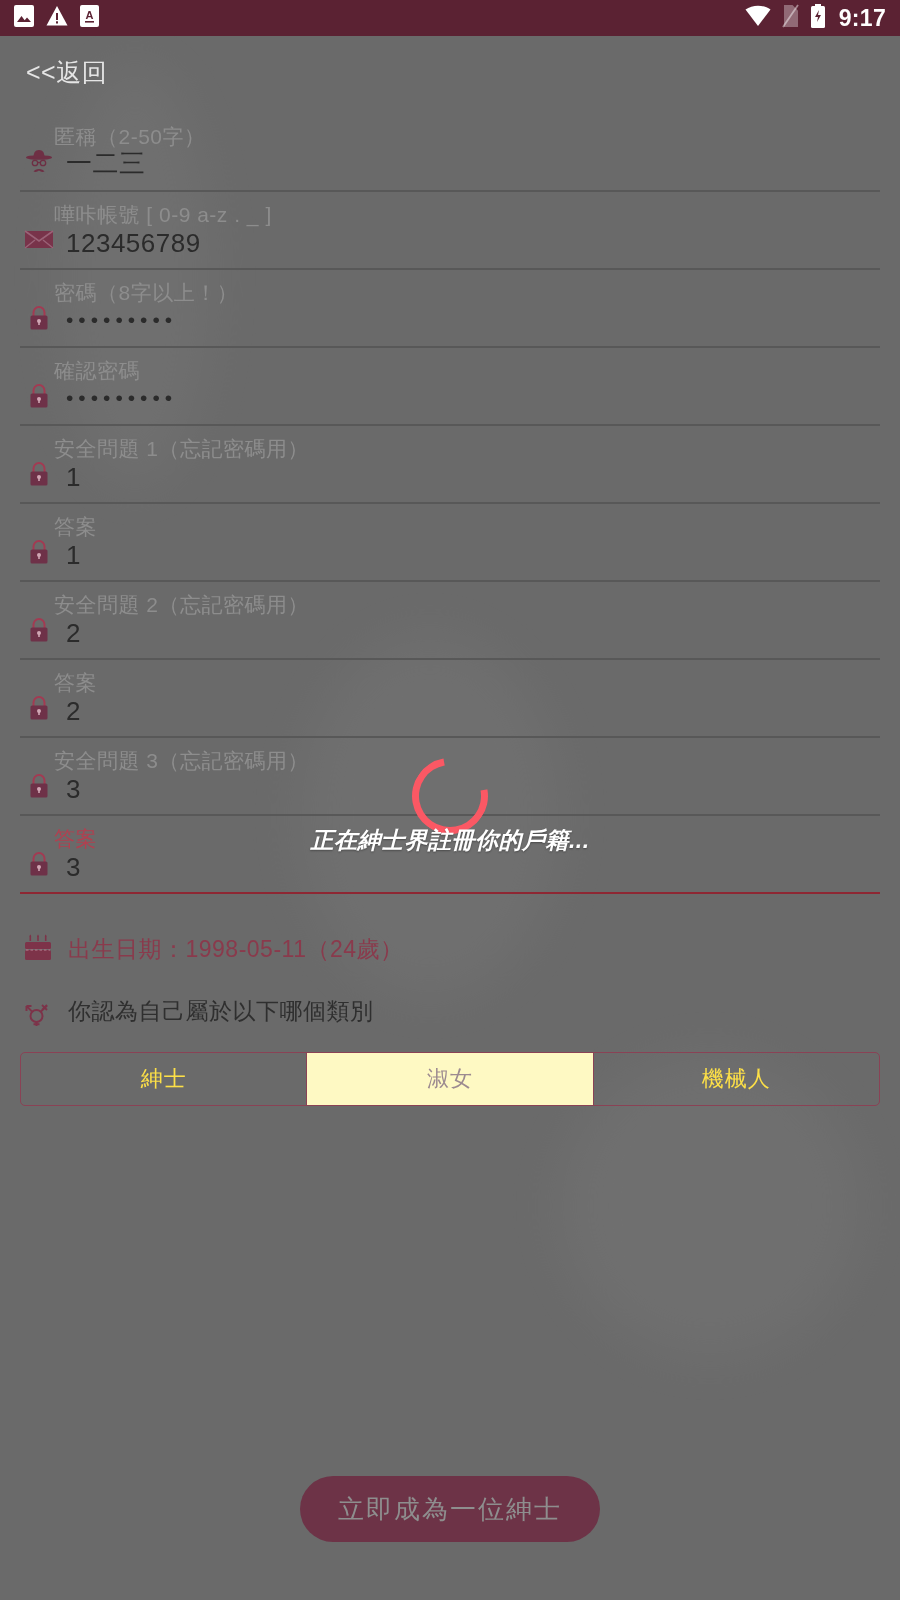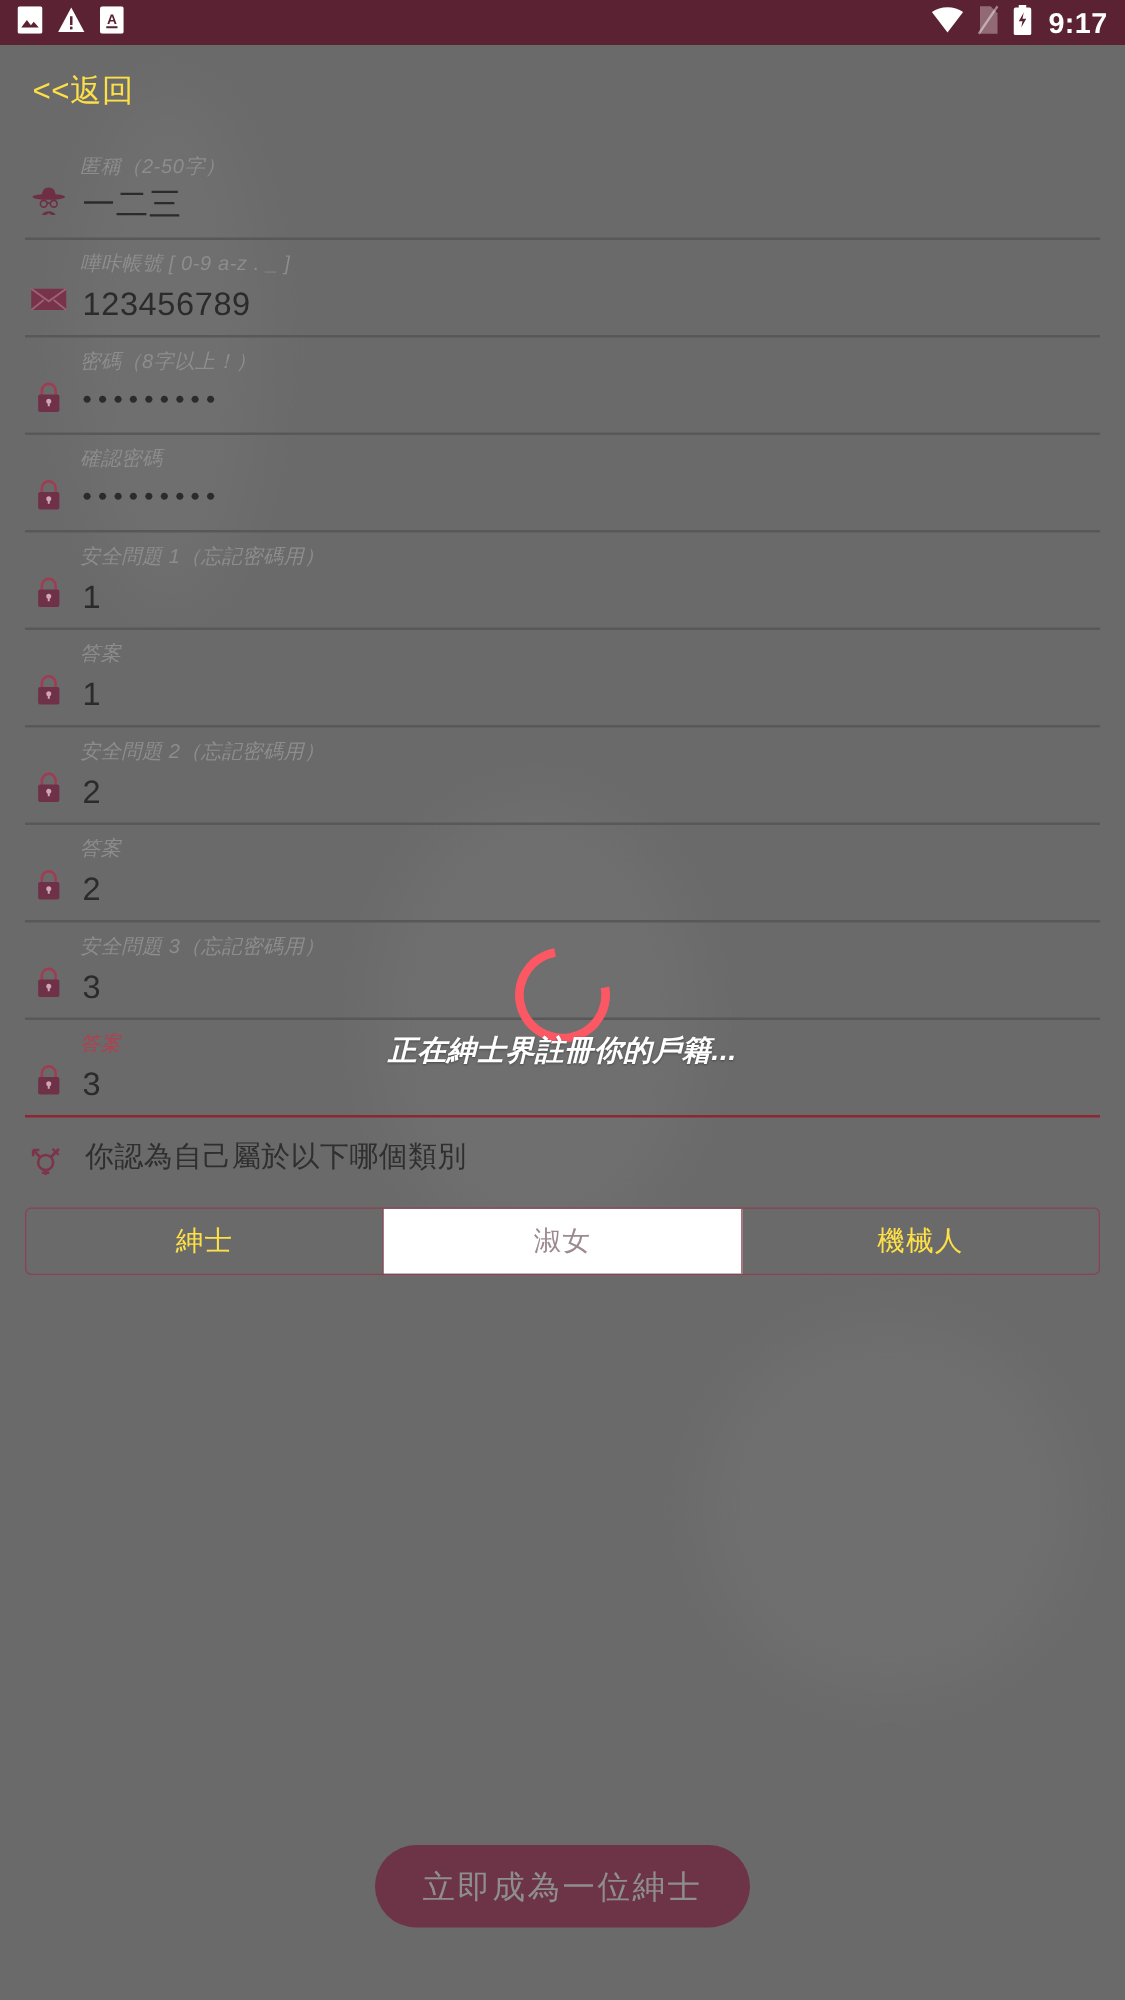"<<返回" .back-link { color: #fde047 -> #e5e5e5 }
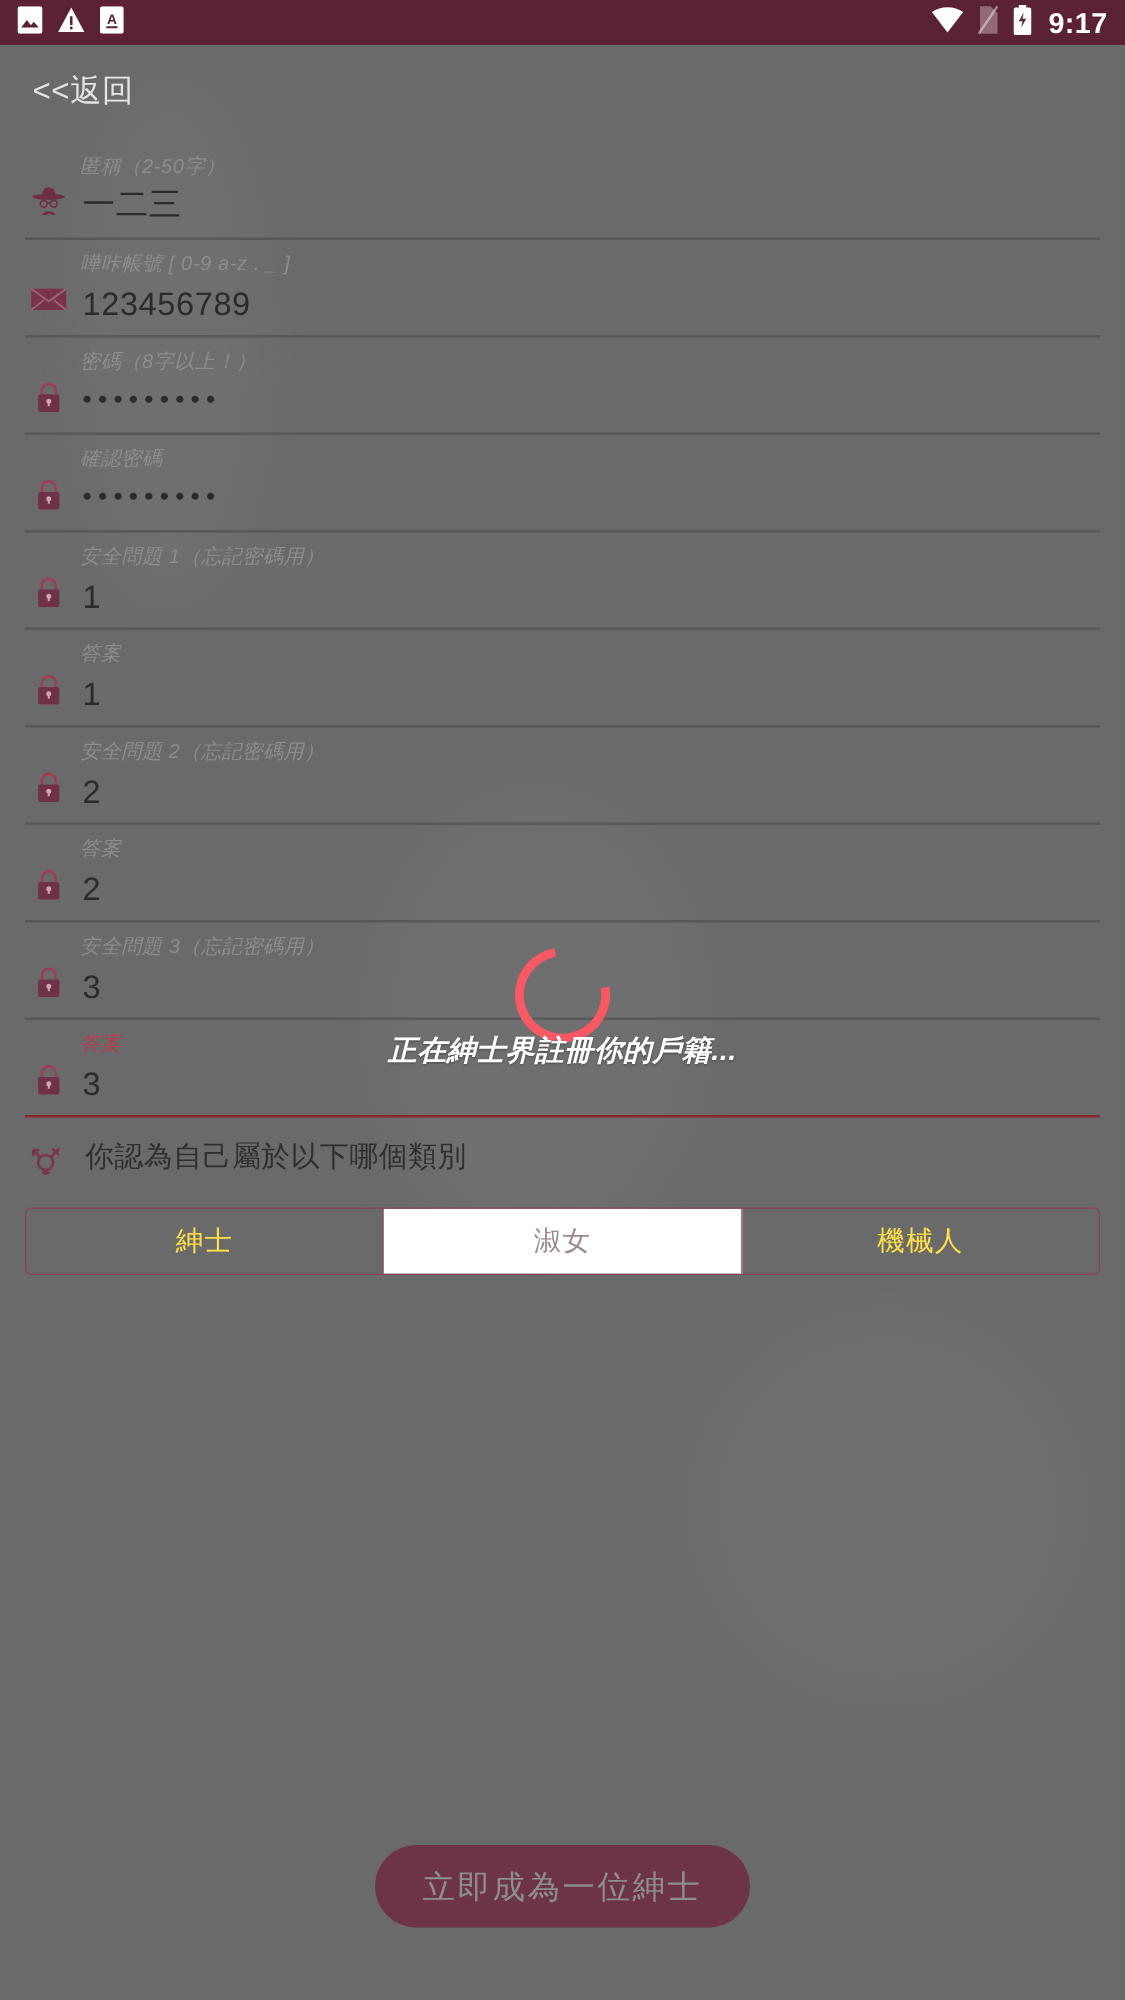"匿稱（2-50字）" .field-label { font-size: 16px -> 21px; font-style: italic -> none; left: 44px -> 34px }
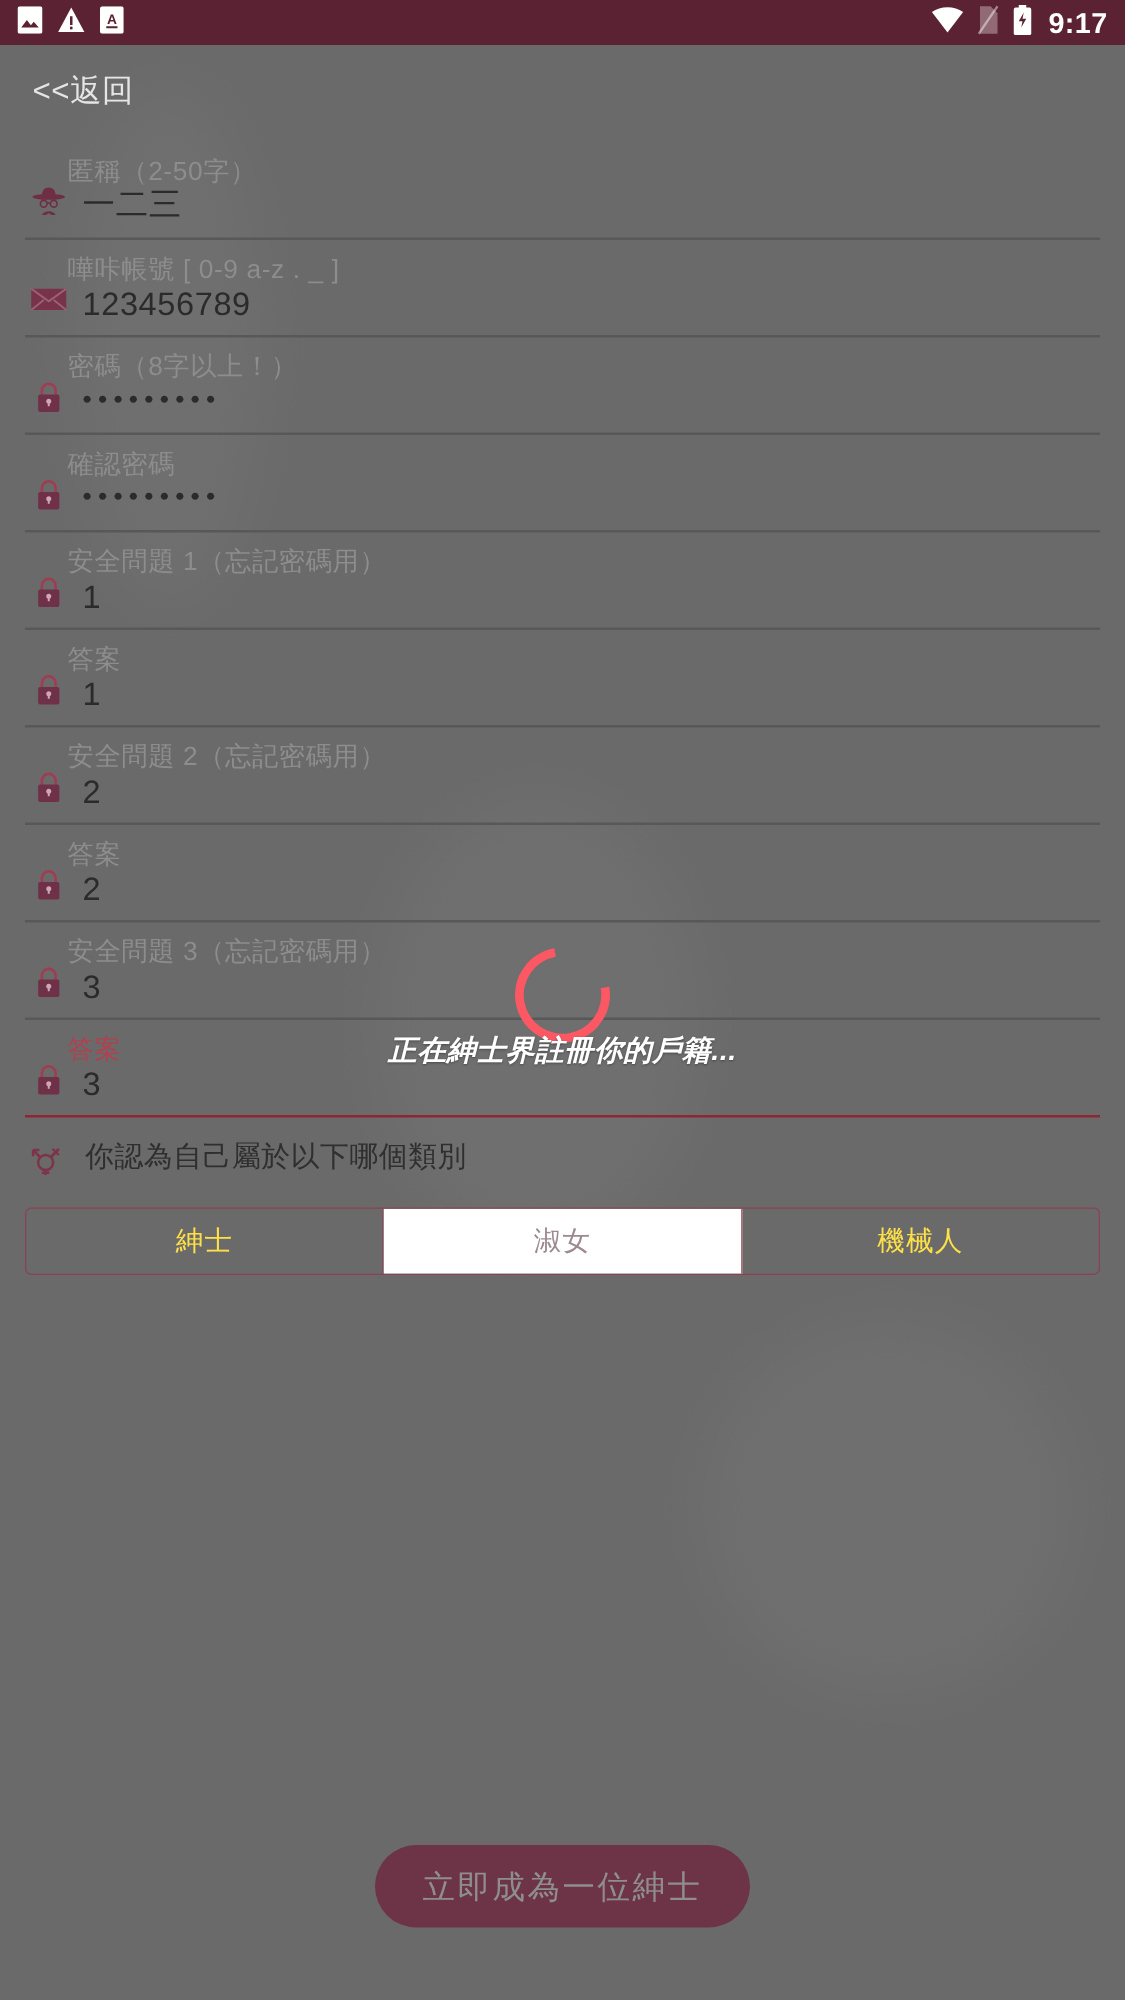"出生日期：1998-05-11（24歲）" div.info-row { html: none -> <div> <span> <svg> <rect></rect> <rect></rect> <rect></rect> <path></path> <path></path> <path></path> <rect></rect> <rect></rect> <path></path> </svg> </span> <span>出生日期：1998-05-11（24歲）</span> </div> }
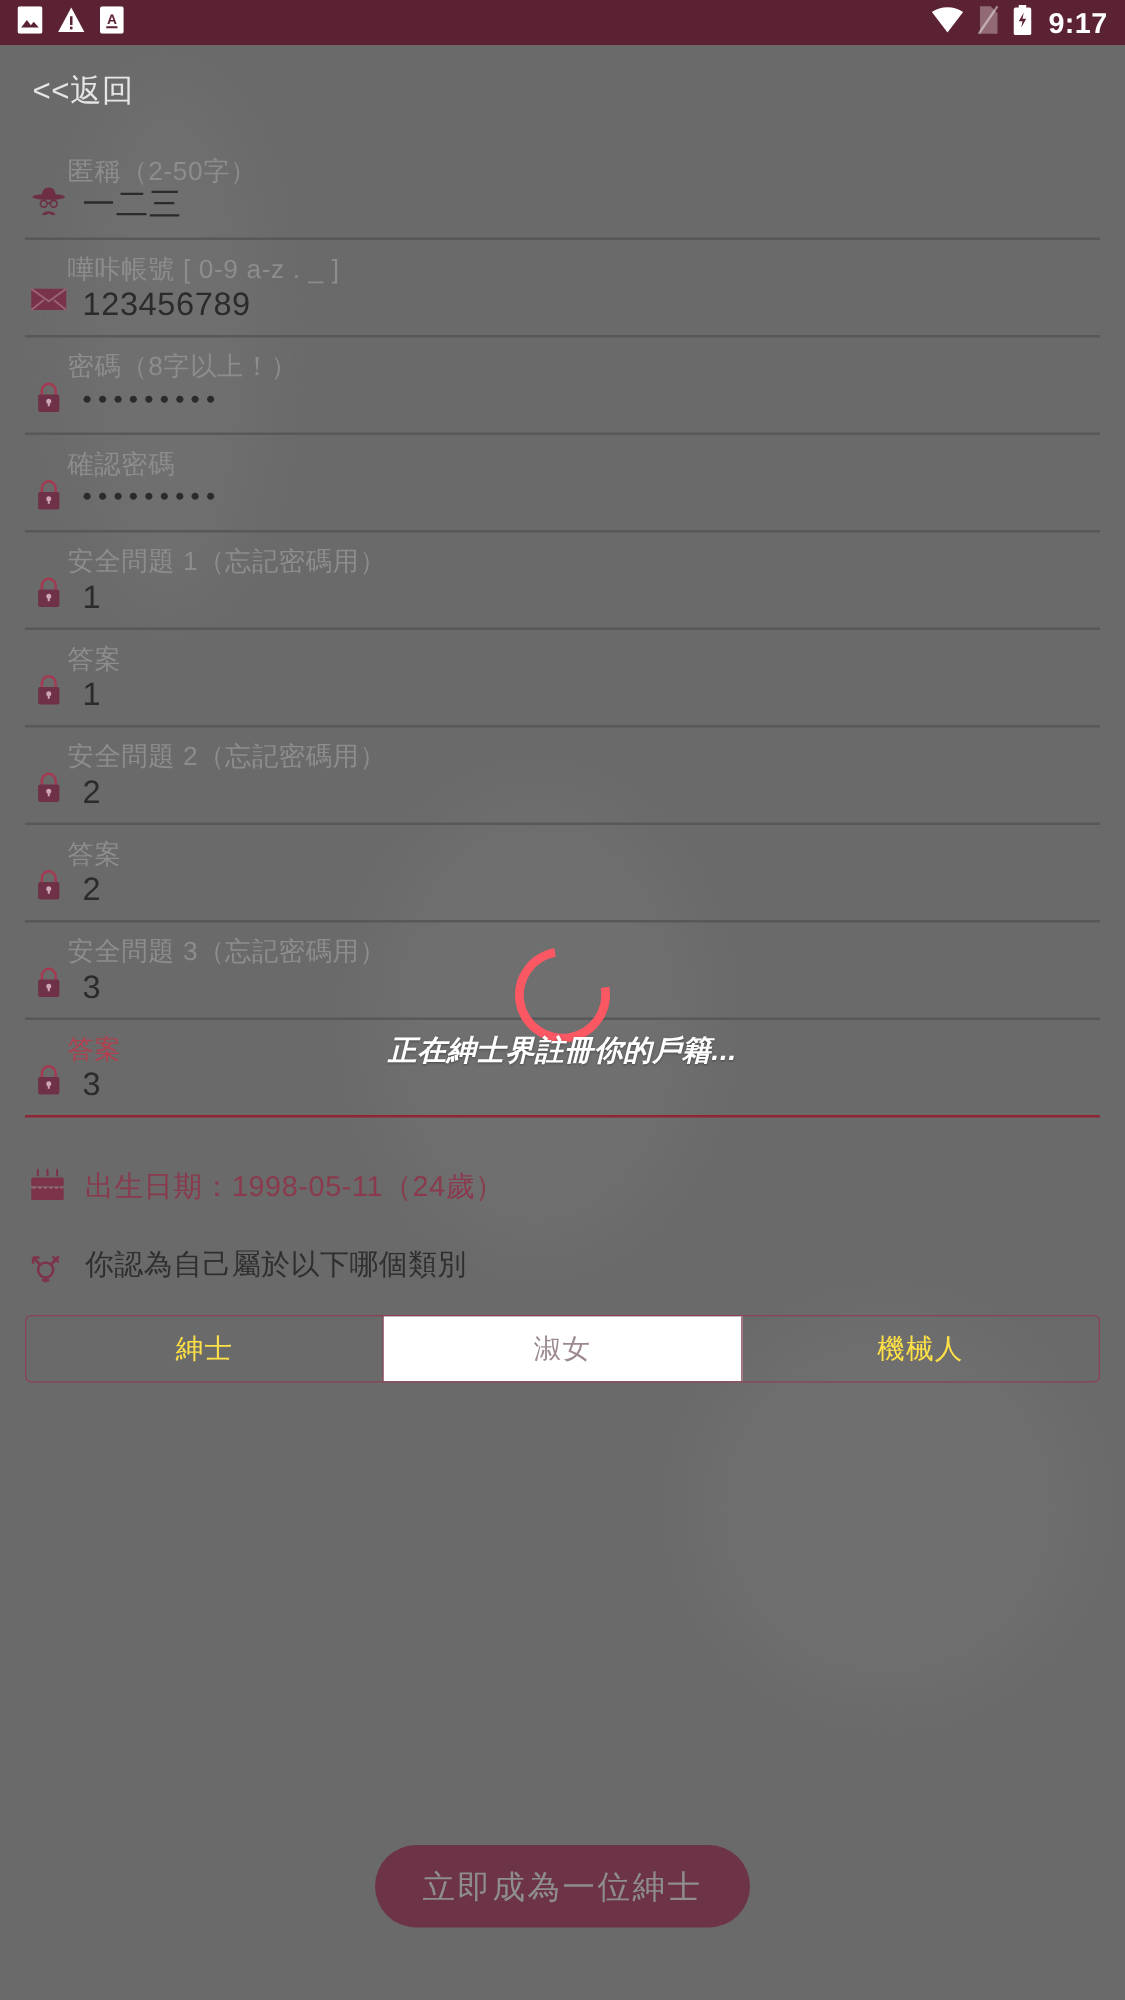"淑女" .seg.active { background: #ffffff -> #fef9c3 }
